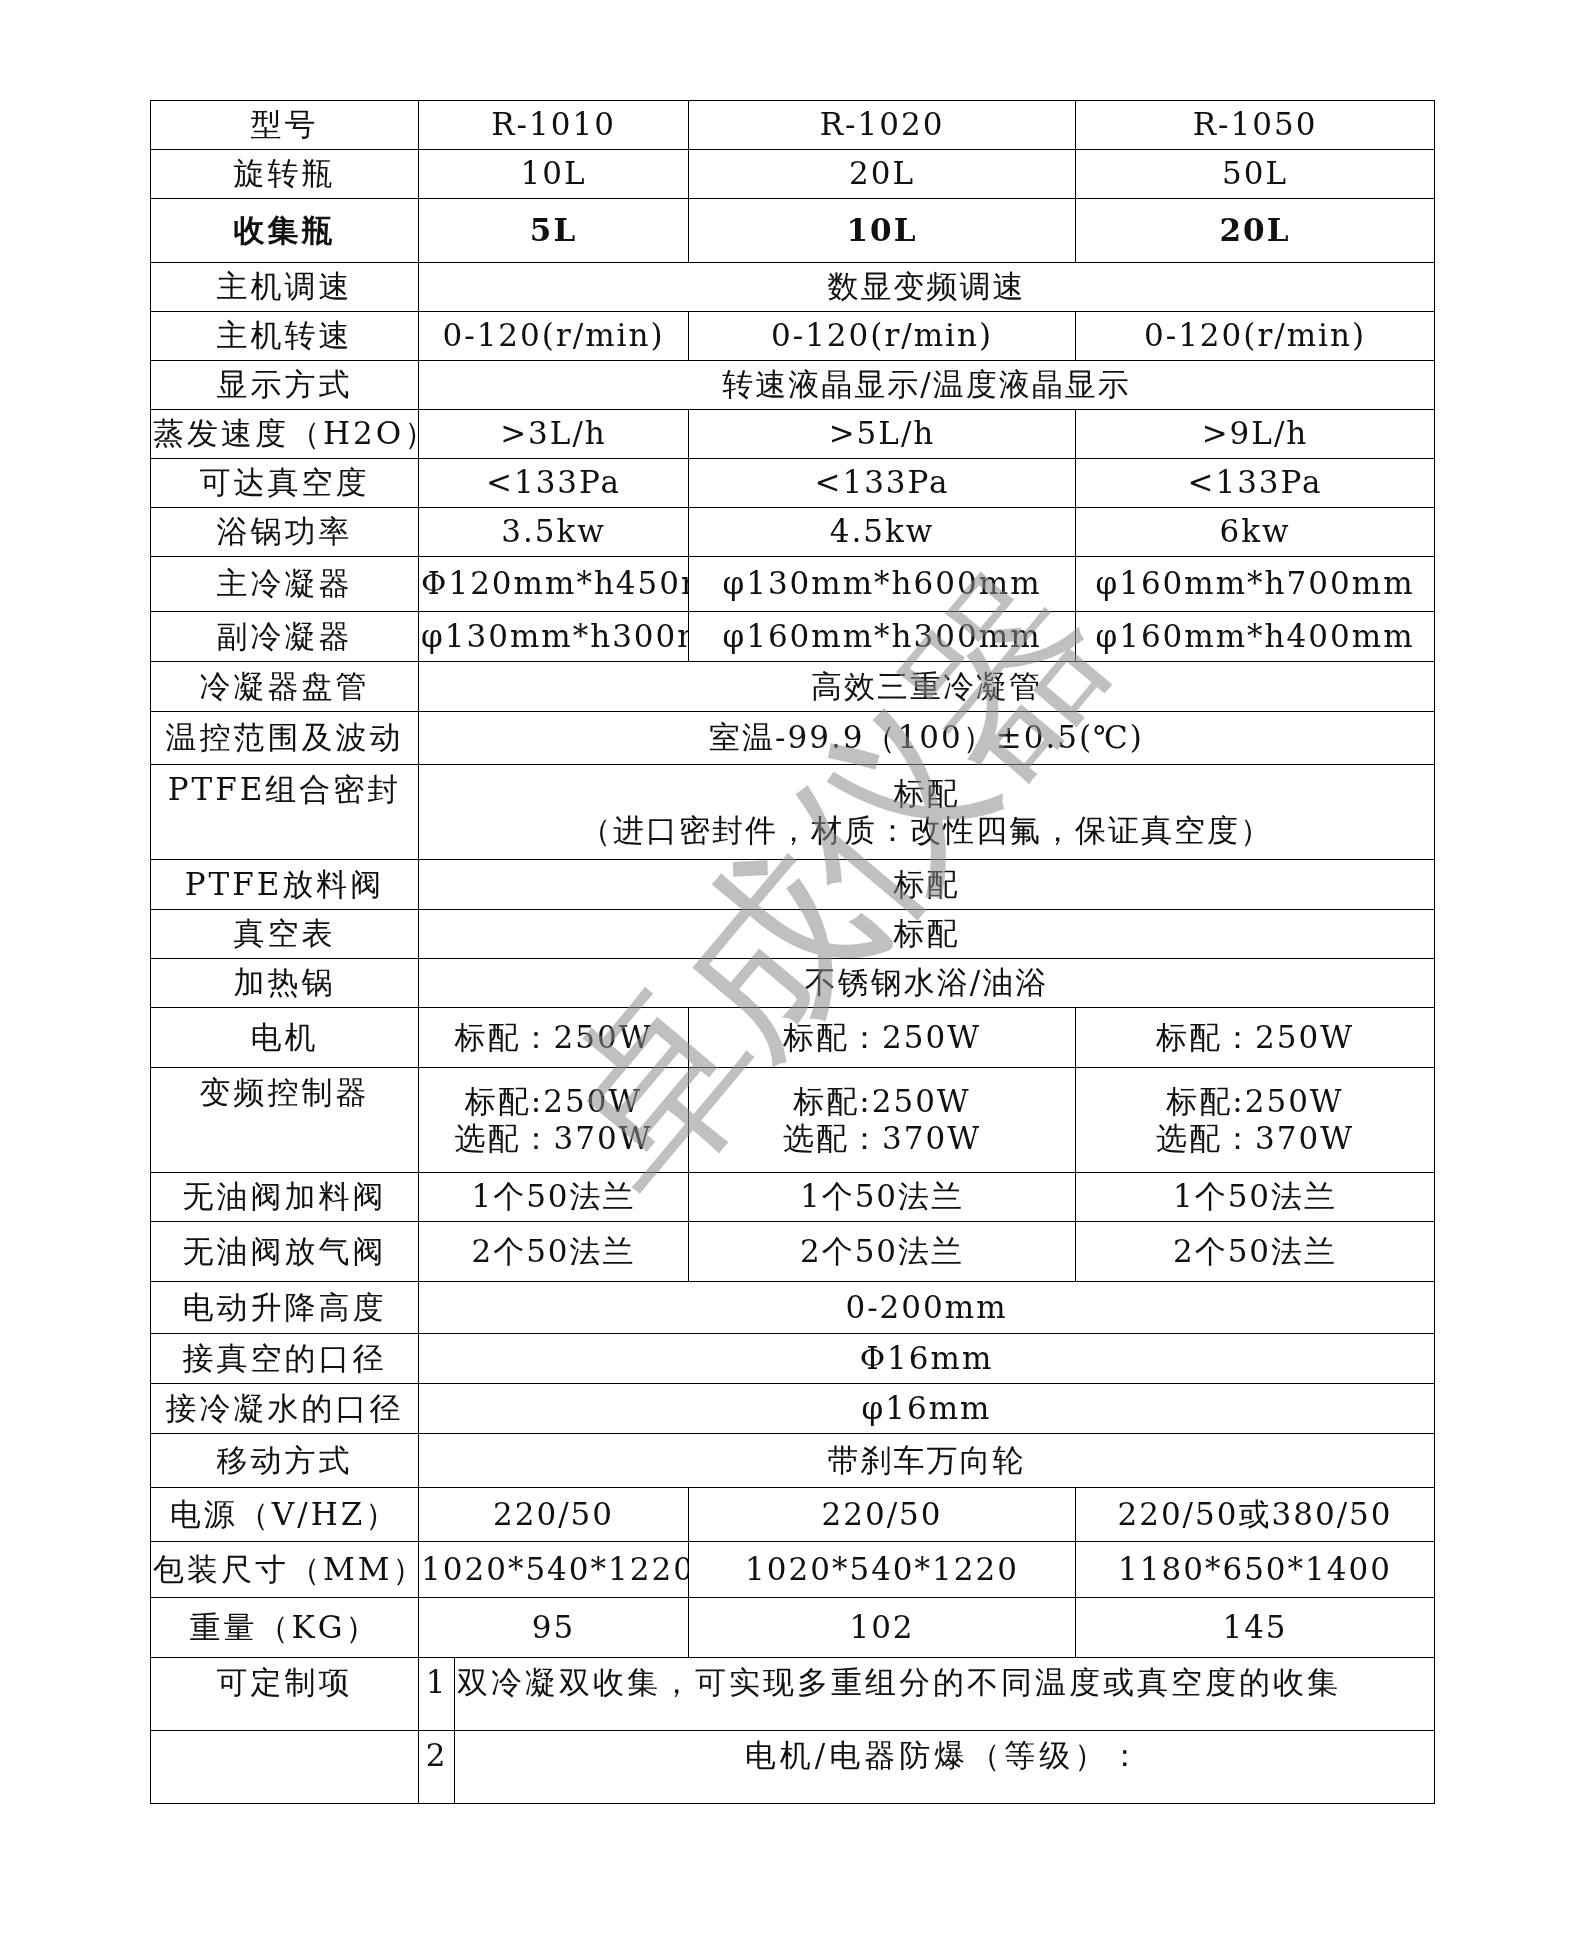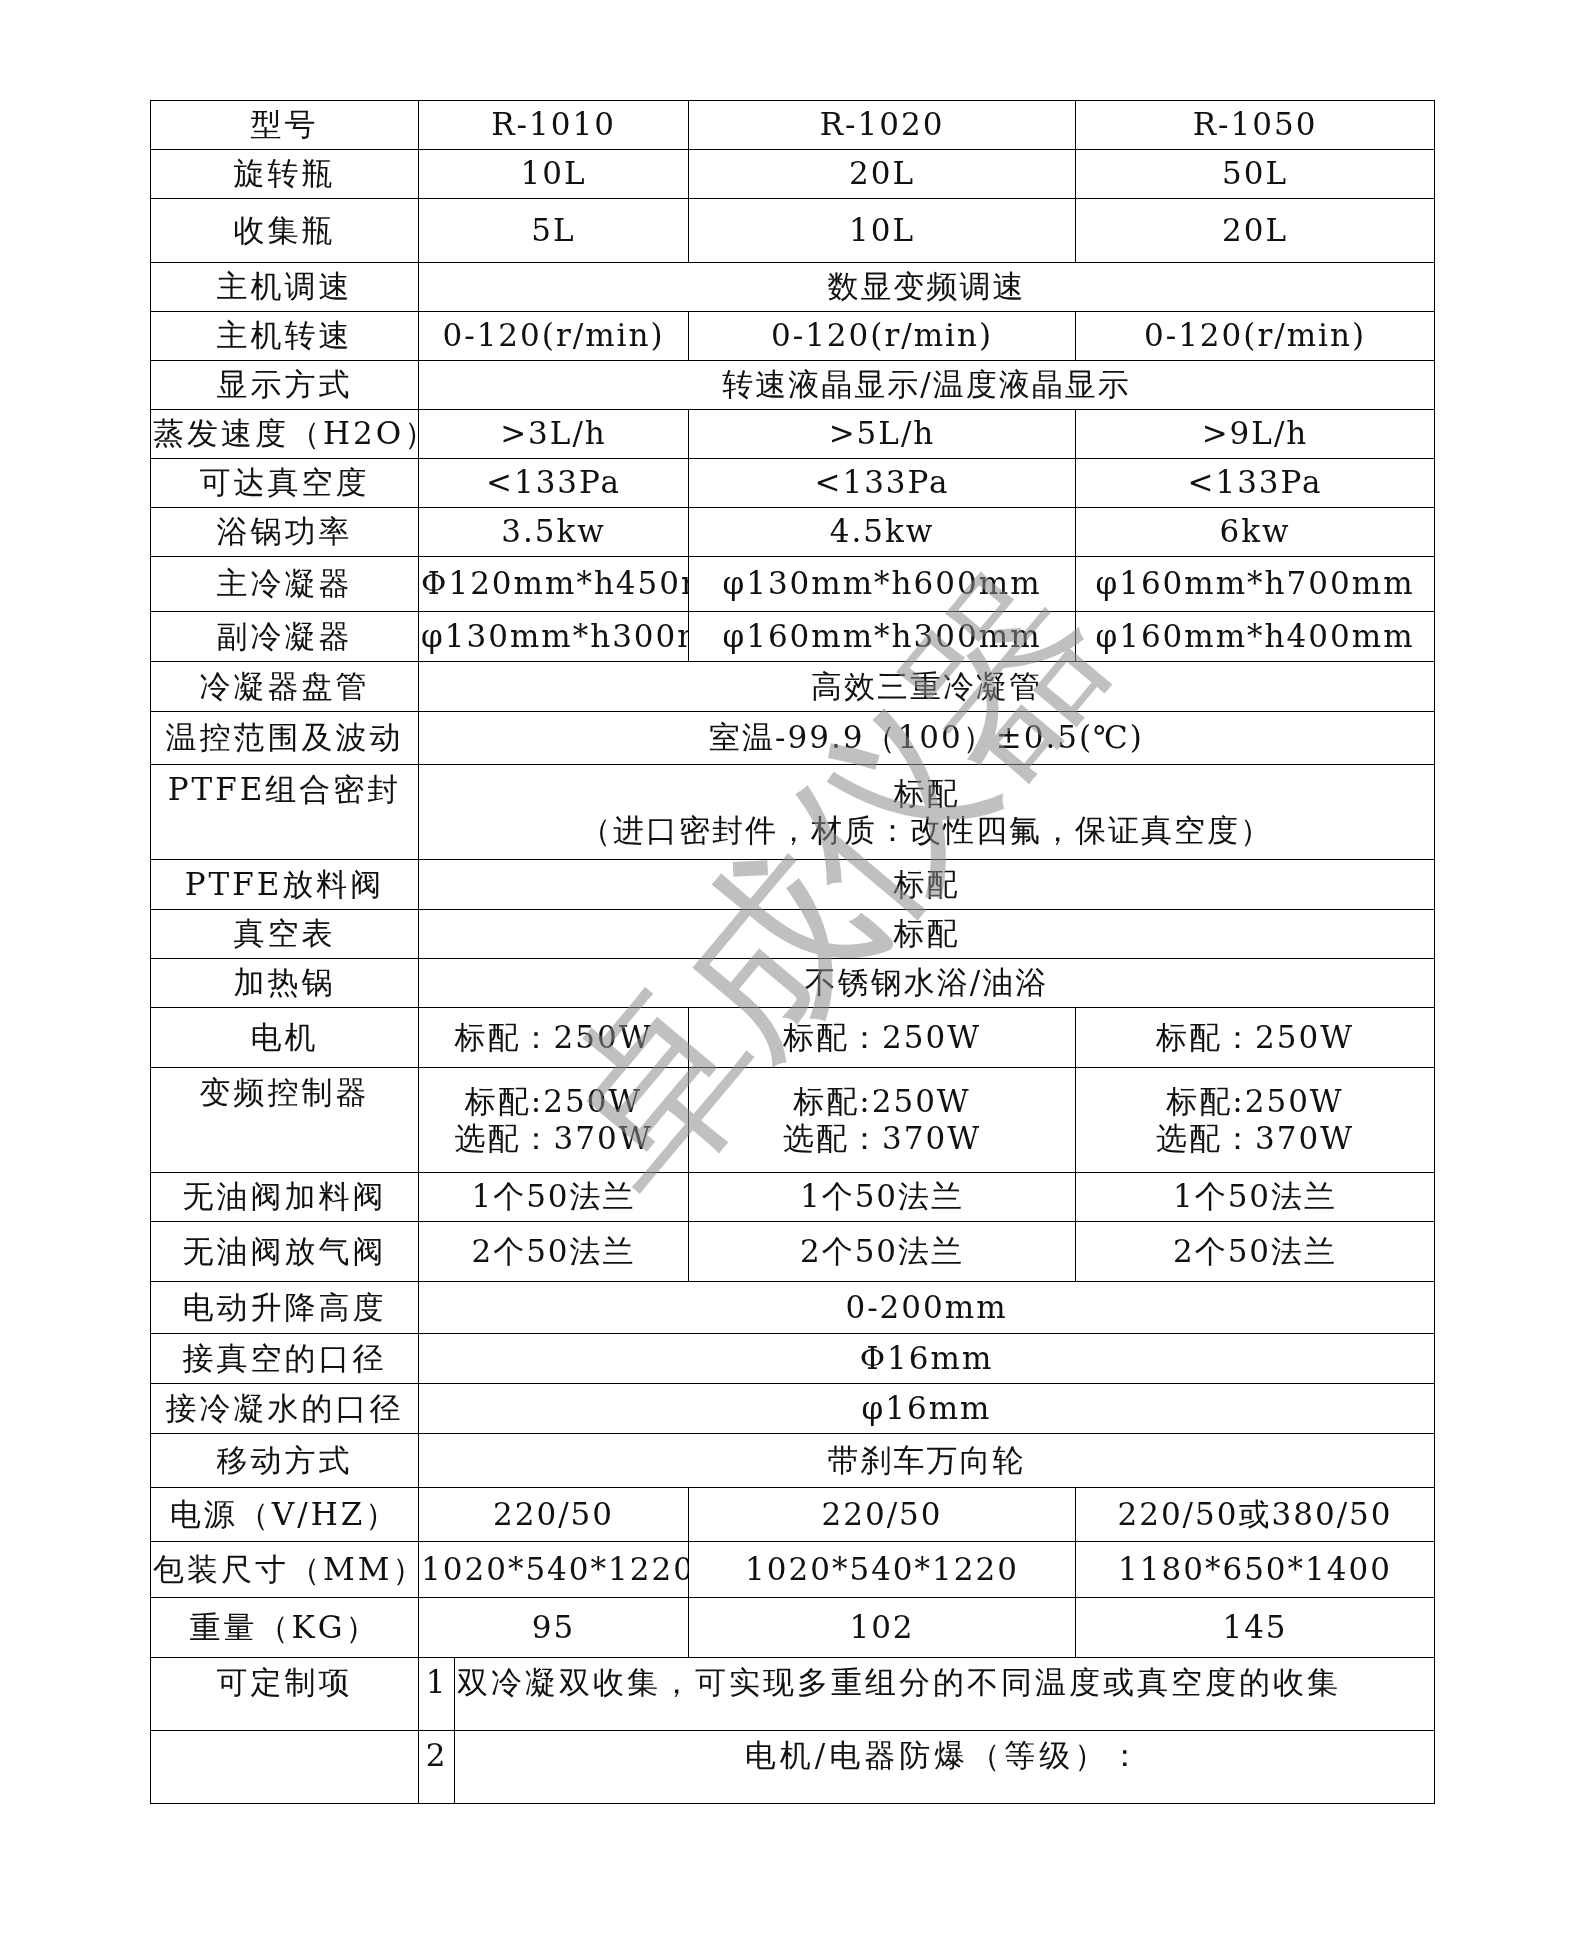"收集瓶" tr { font-weight: none -> bold }
